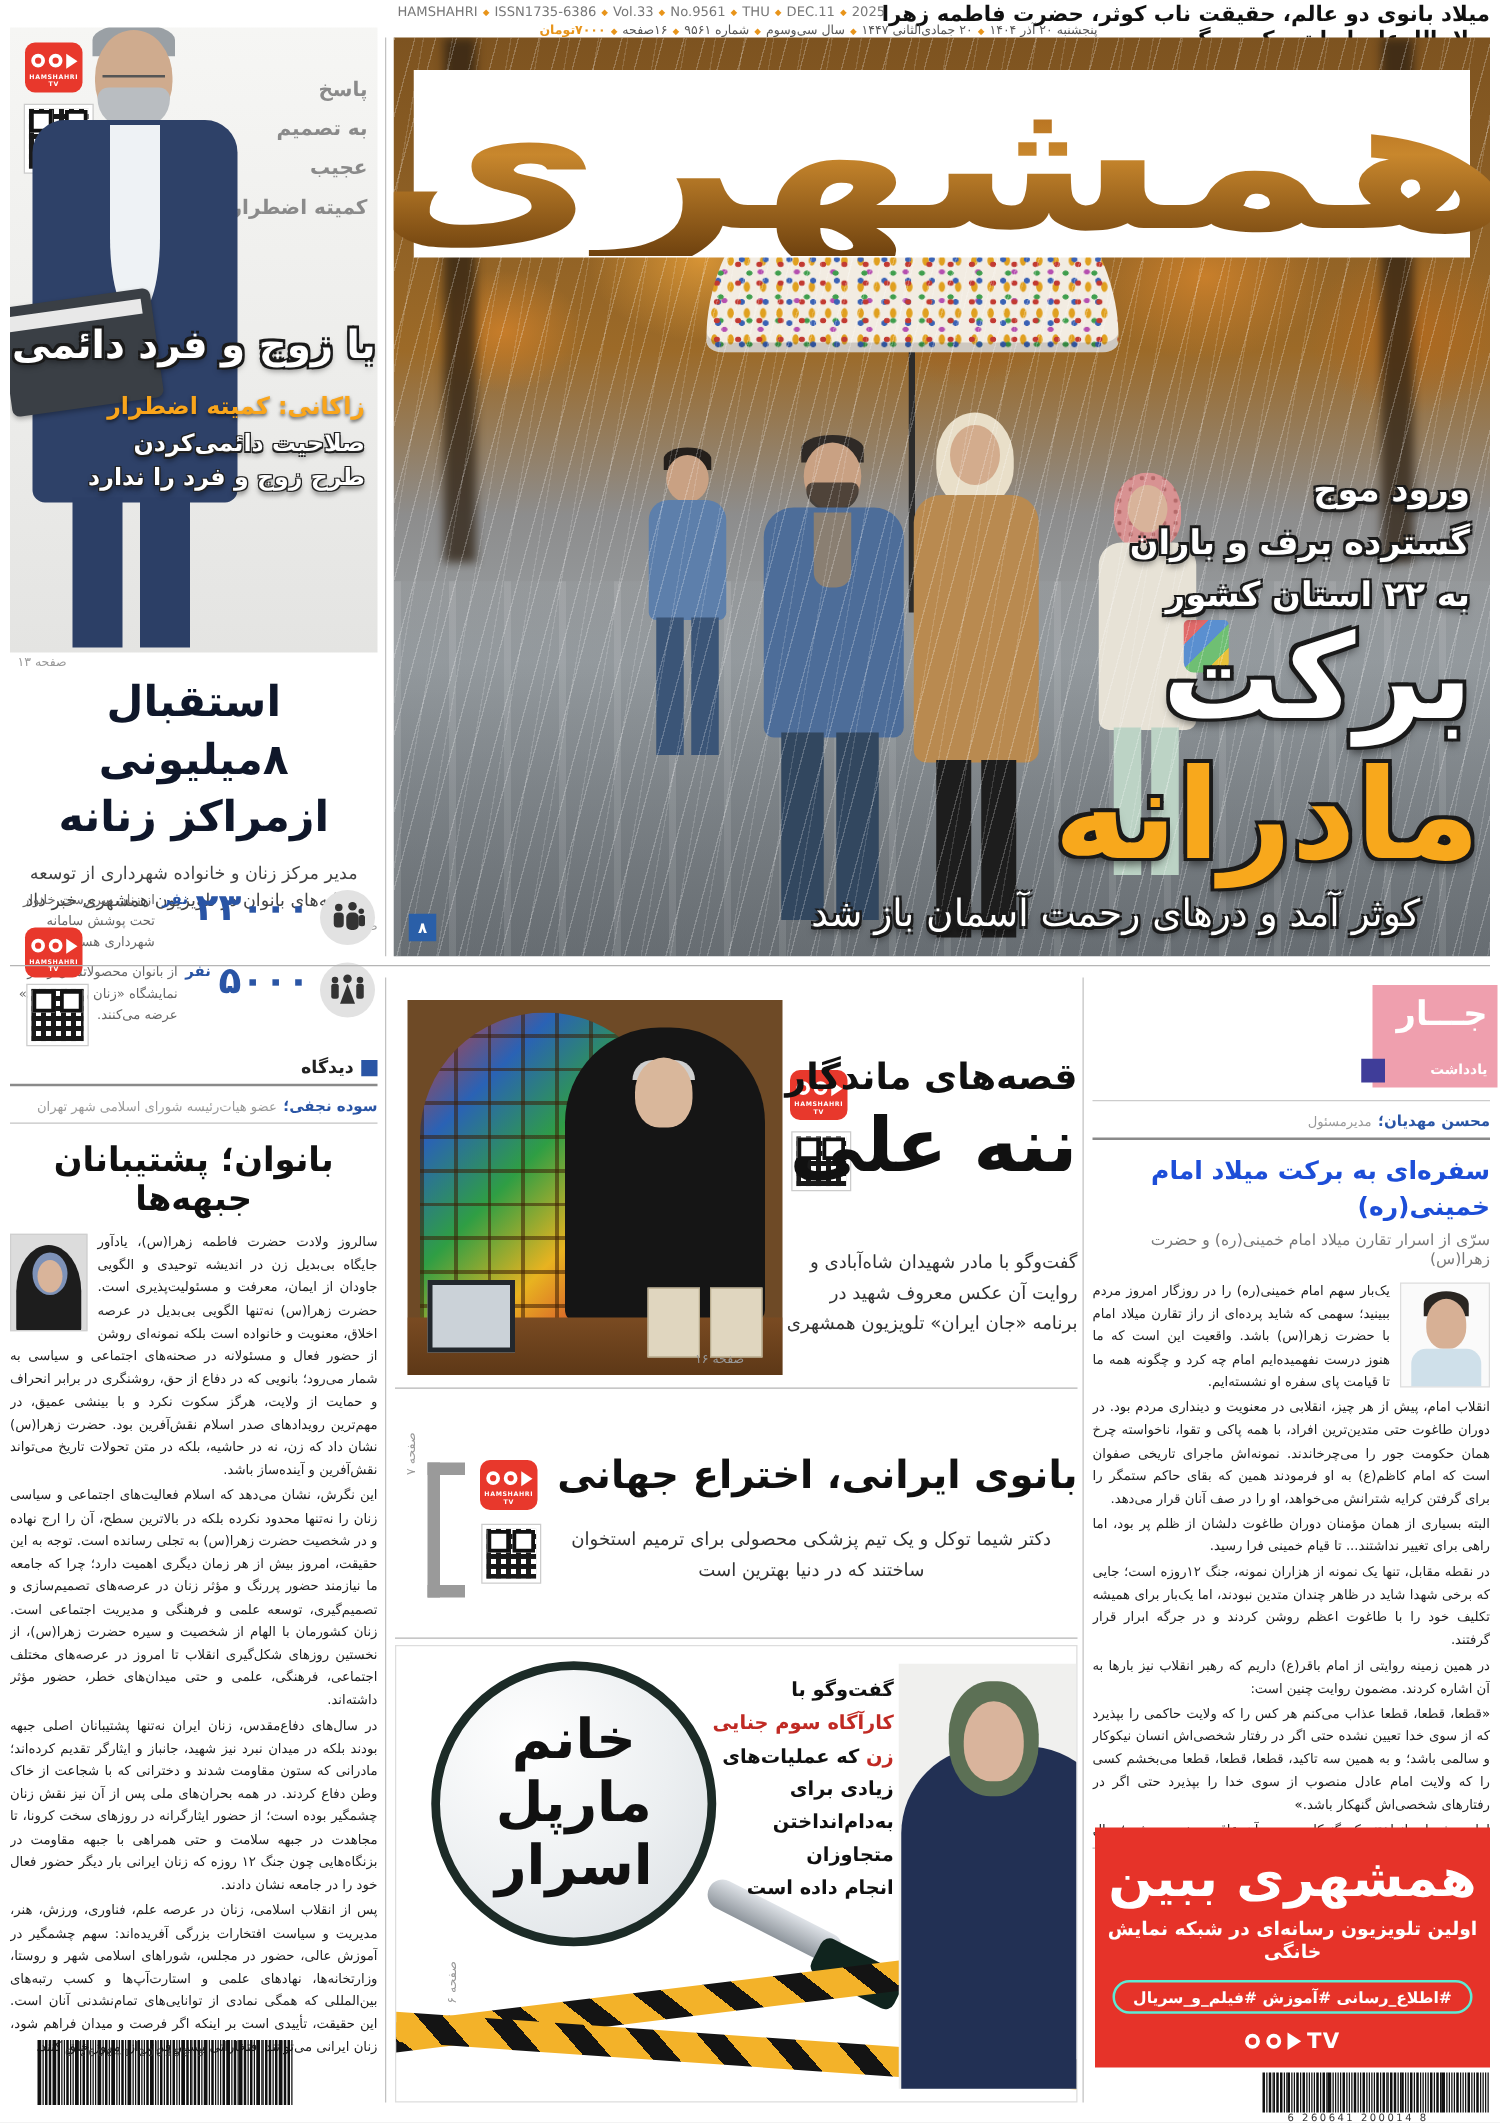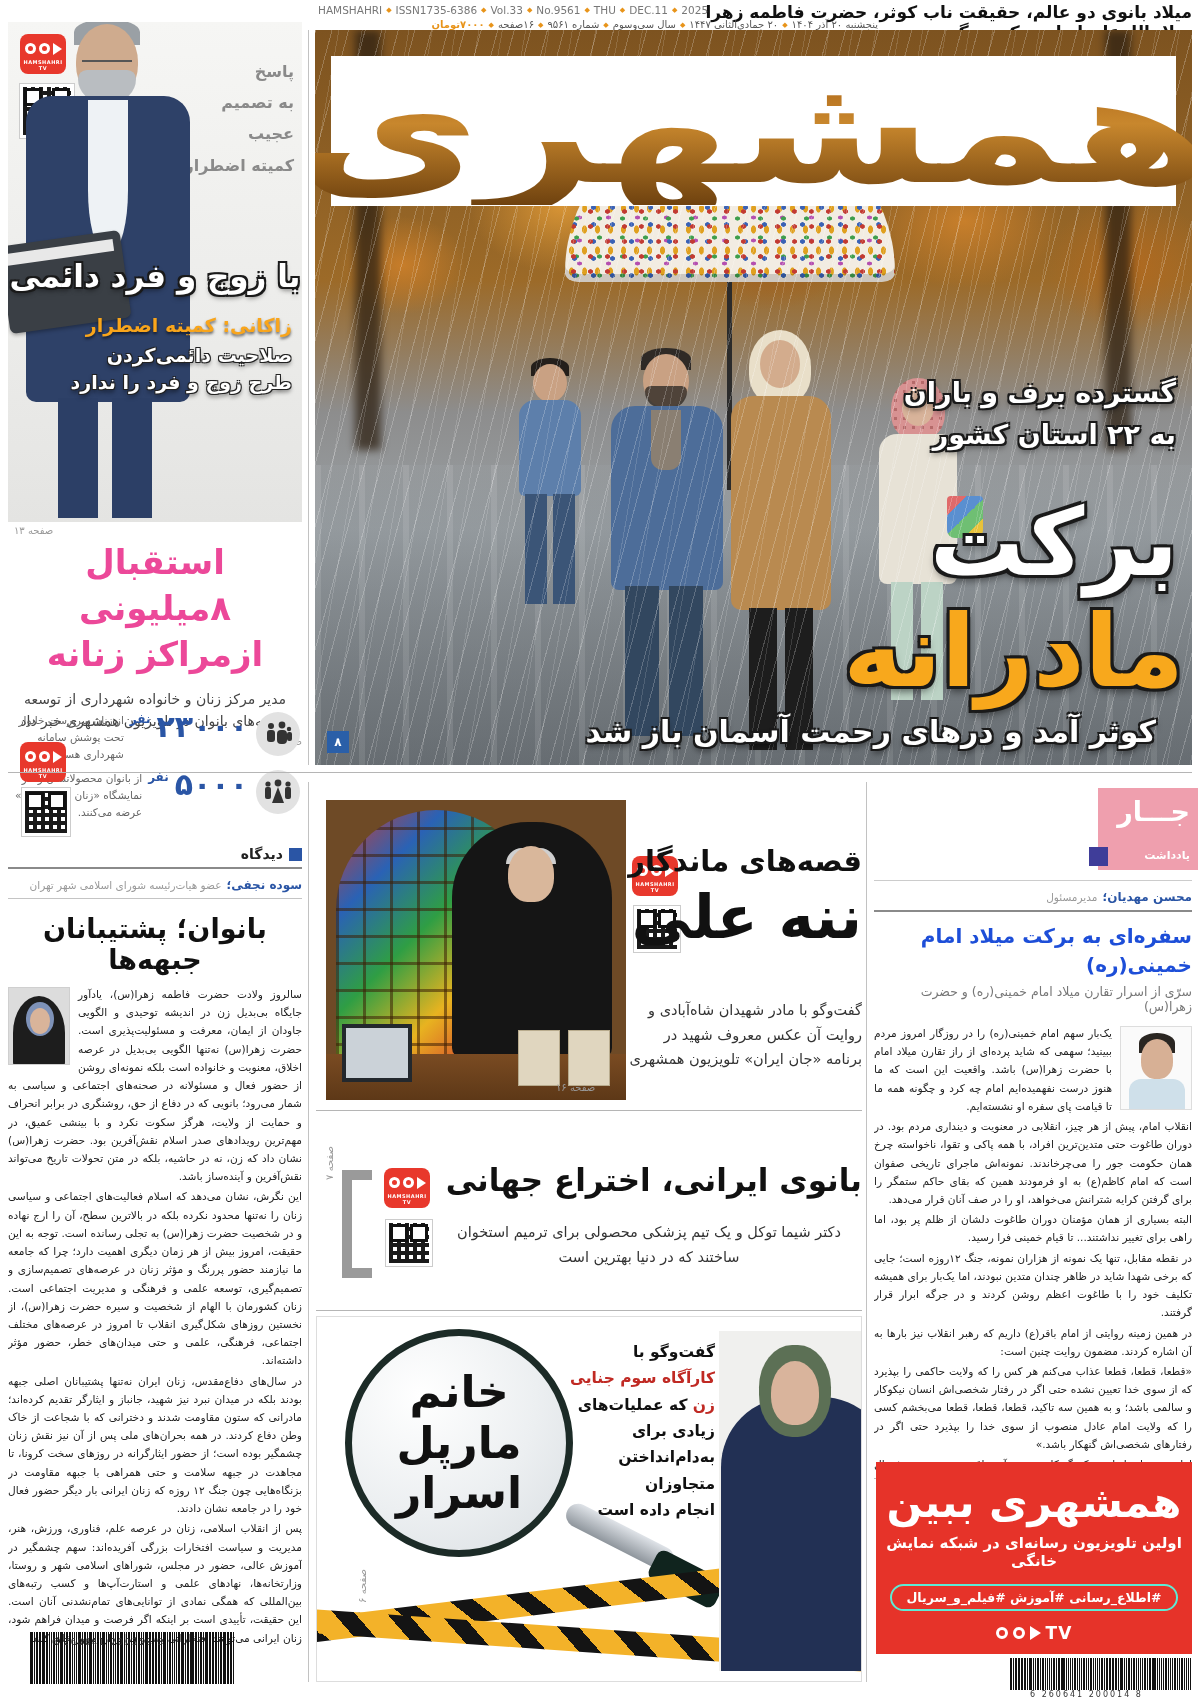"ورود موج" div { html: none -> <div>ورود موج</div> }
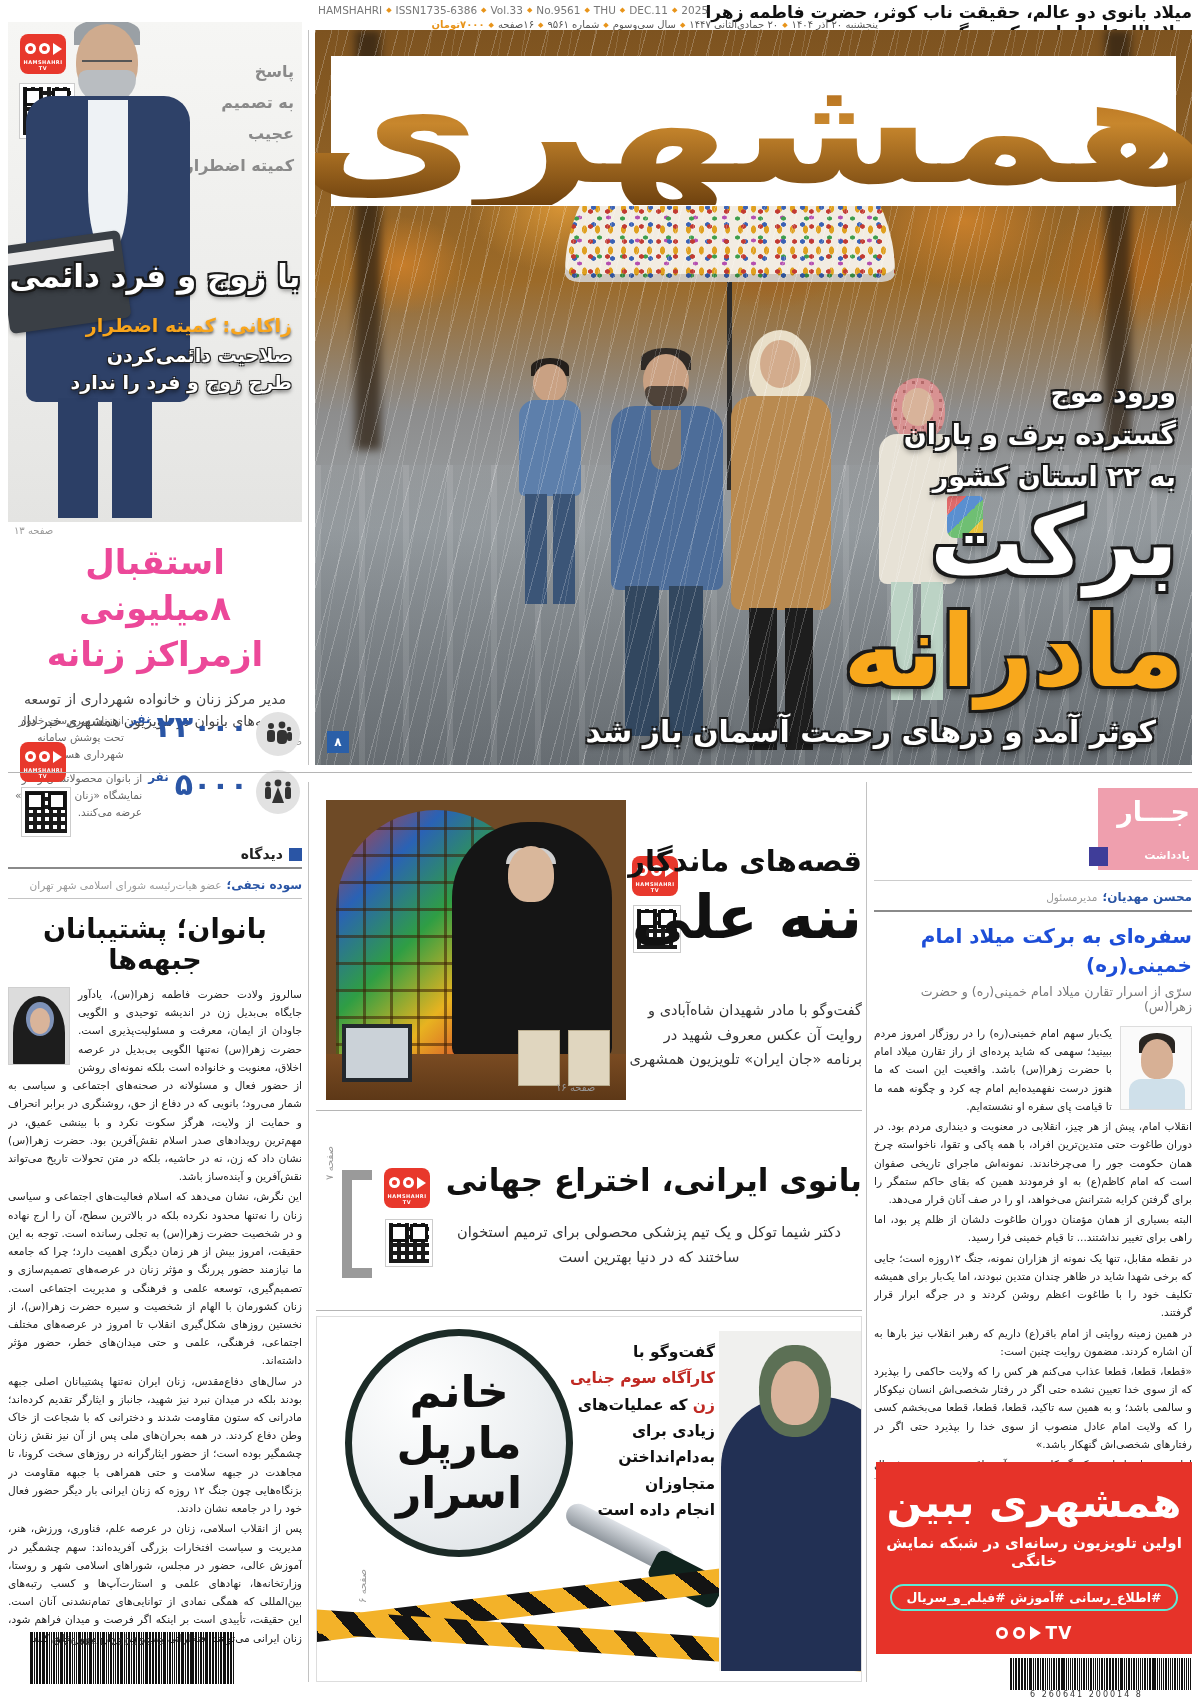"استقبال ۸میلیونی" .story2 h2 { color: #ec4899 -> #0f172a }
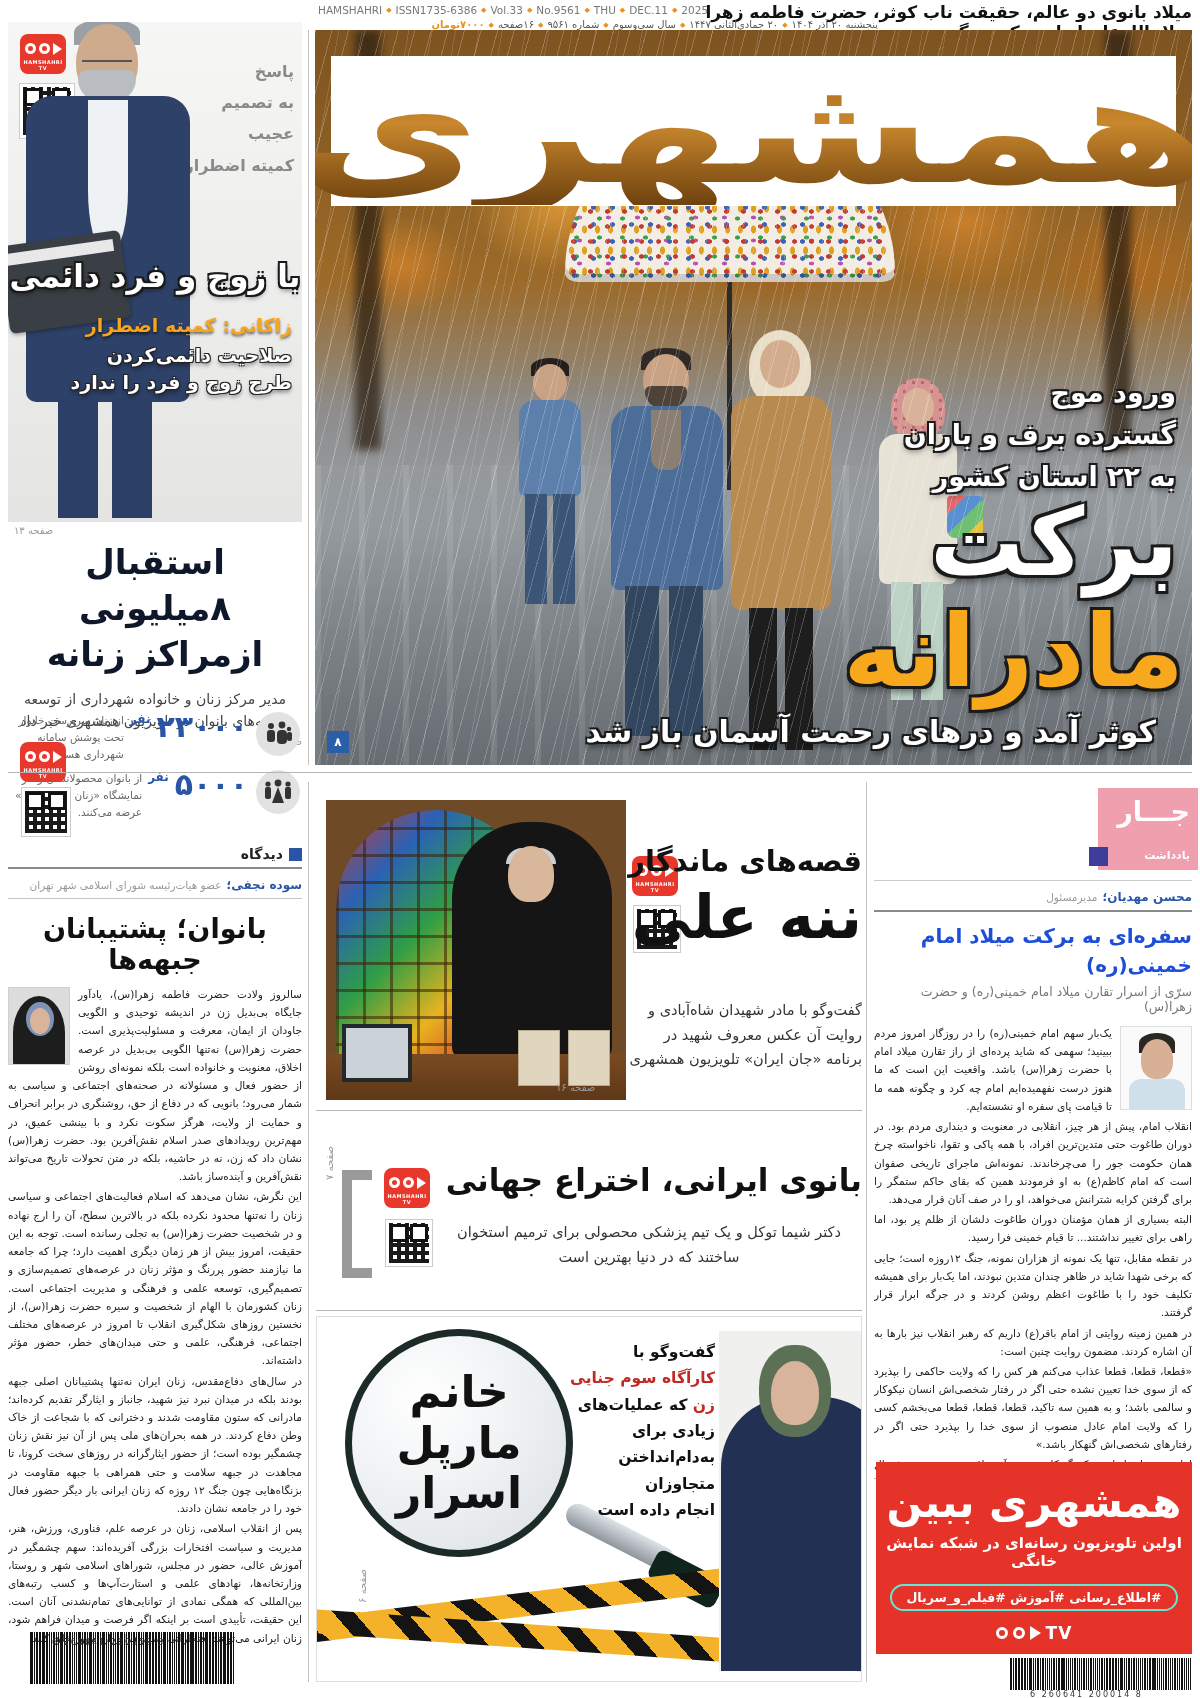"کوثر آمد و درهای رحمت" .hero-cap { font-weight: 700 -> 400; right: 36px -> 56px }
